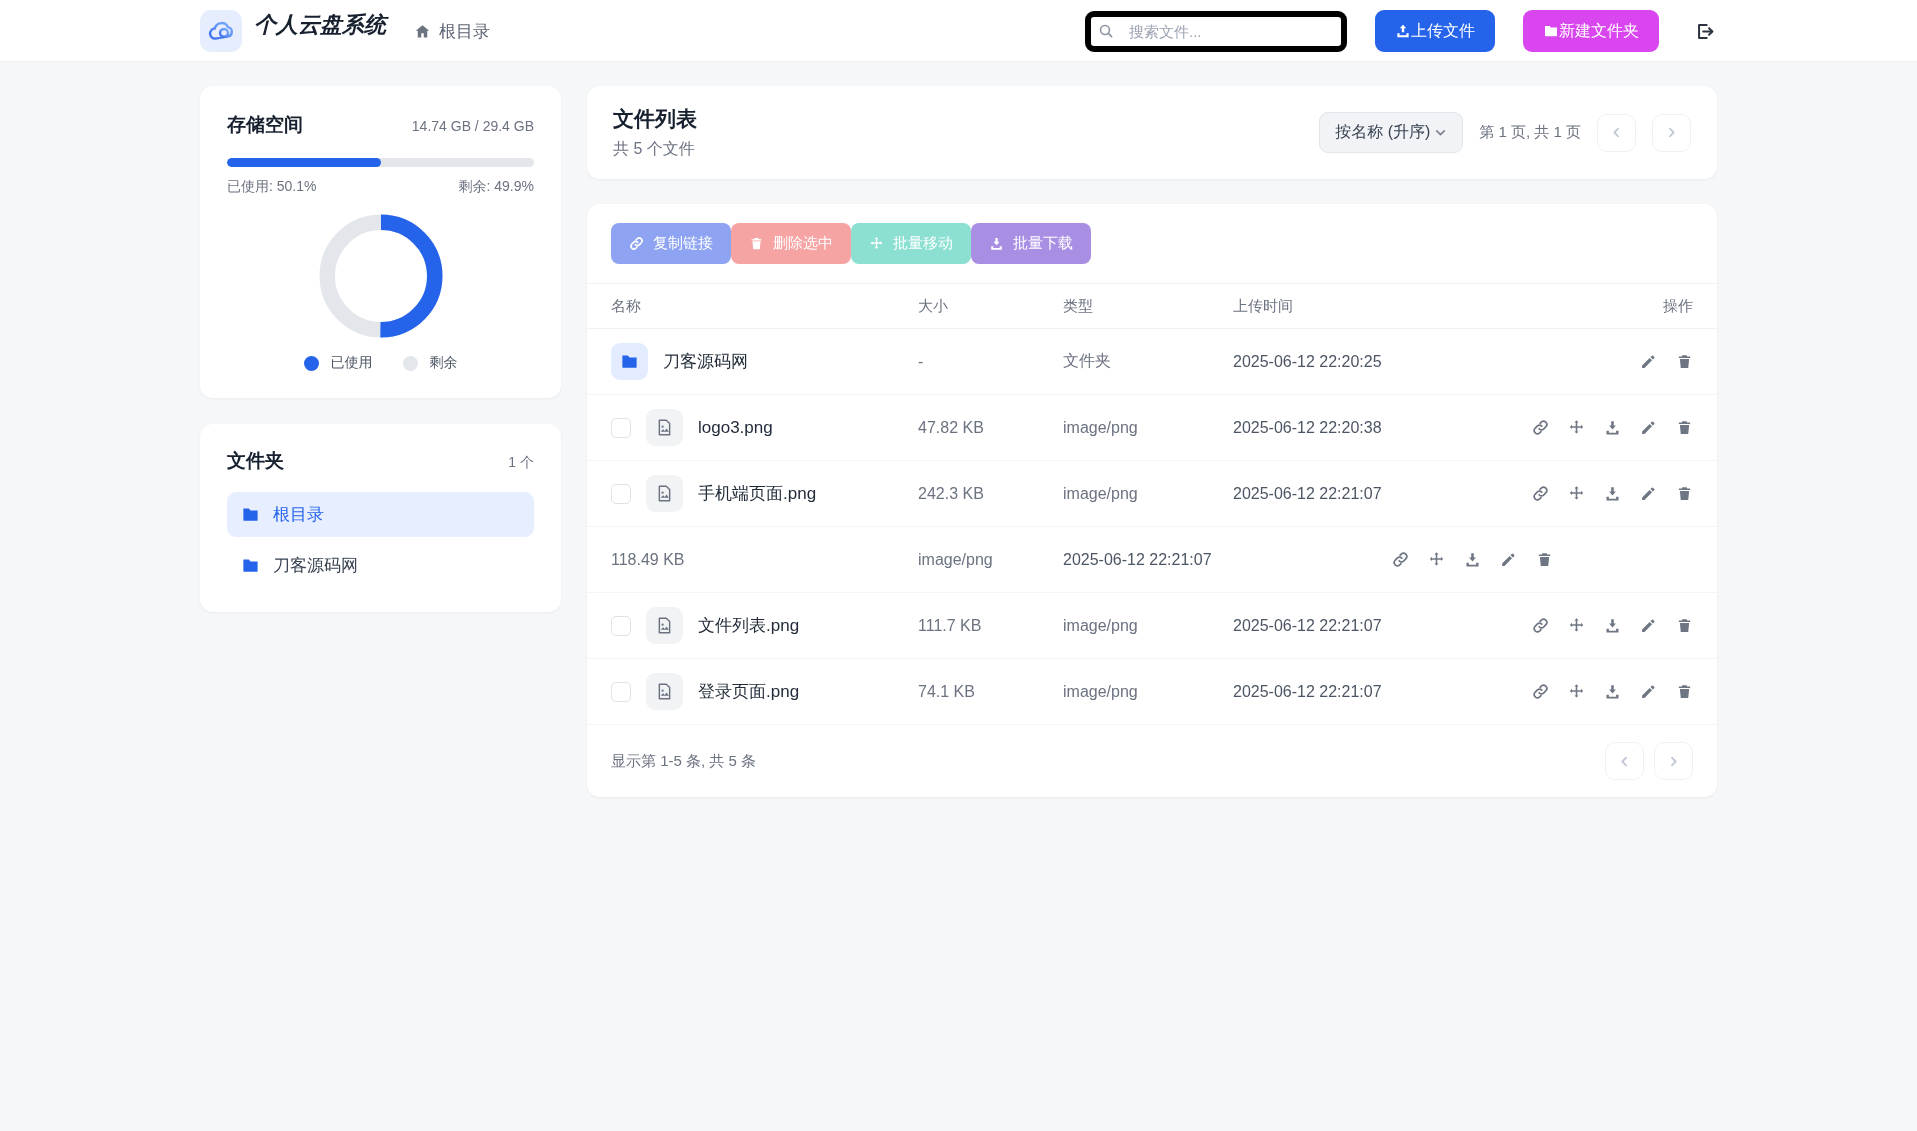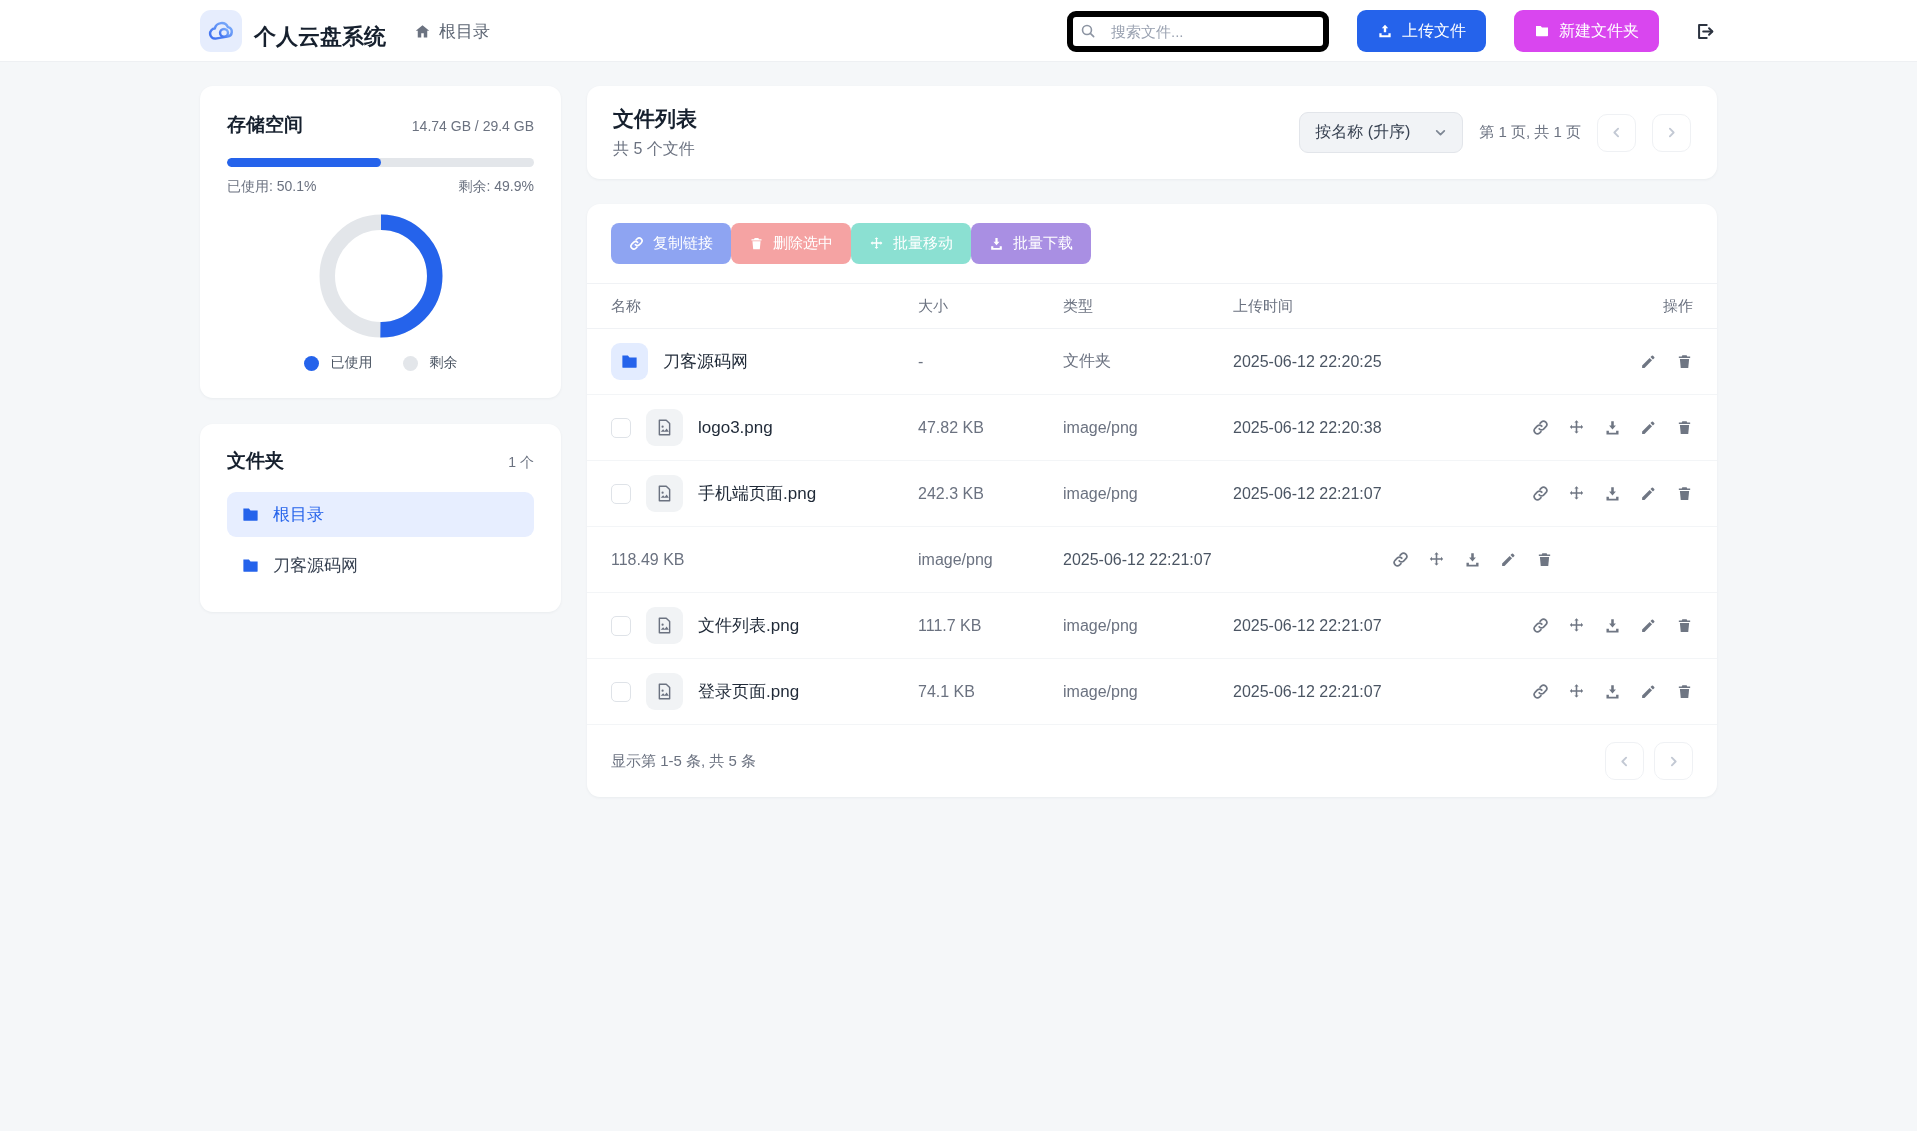"个人云盘系统" .brand { align-items: flex-end -> flex-start; font-style: none -> italic }
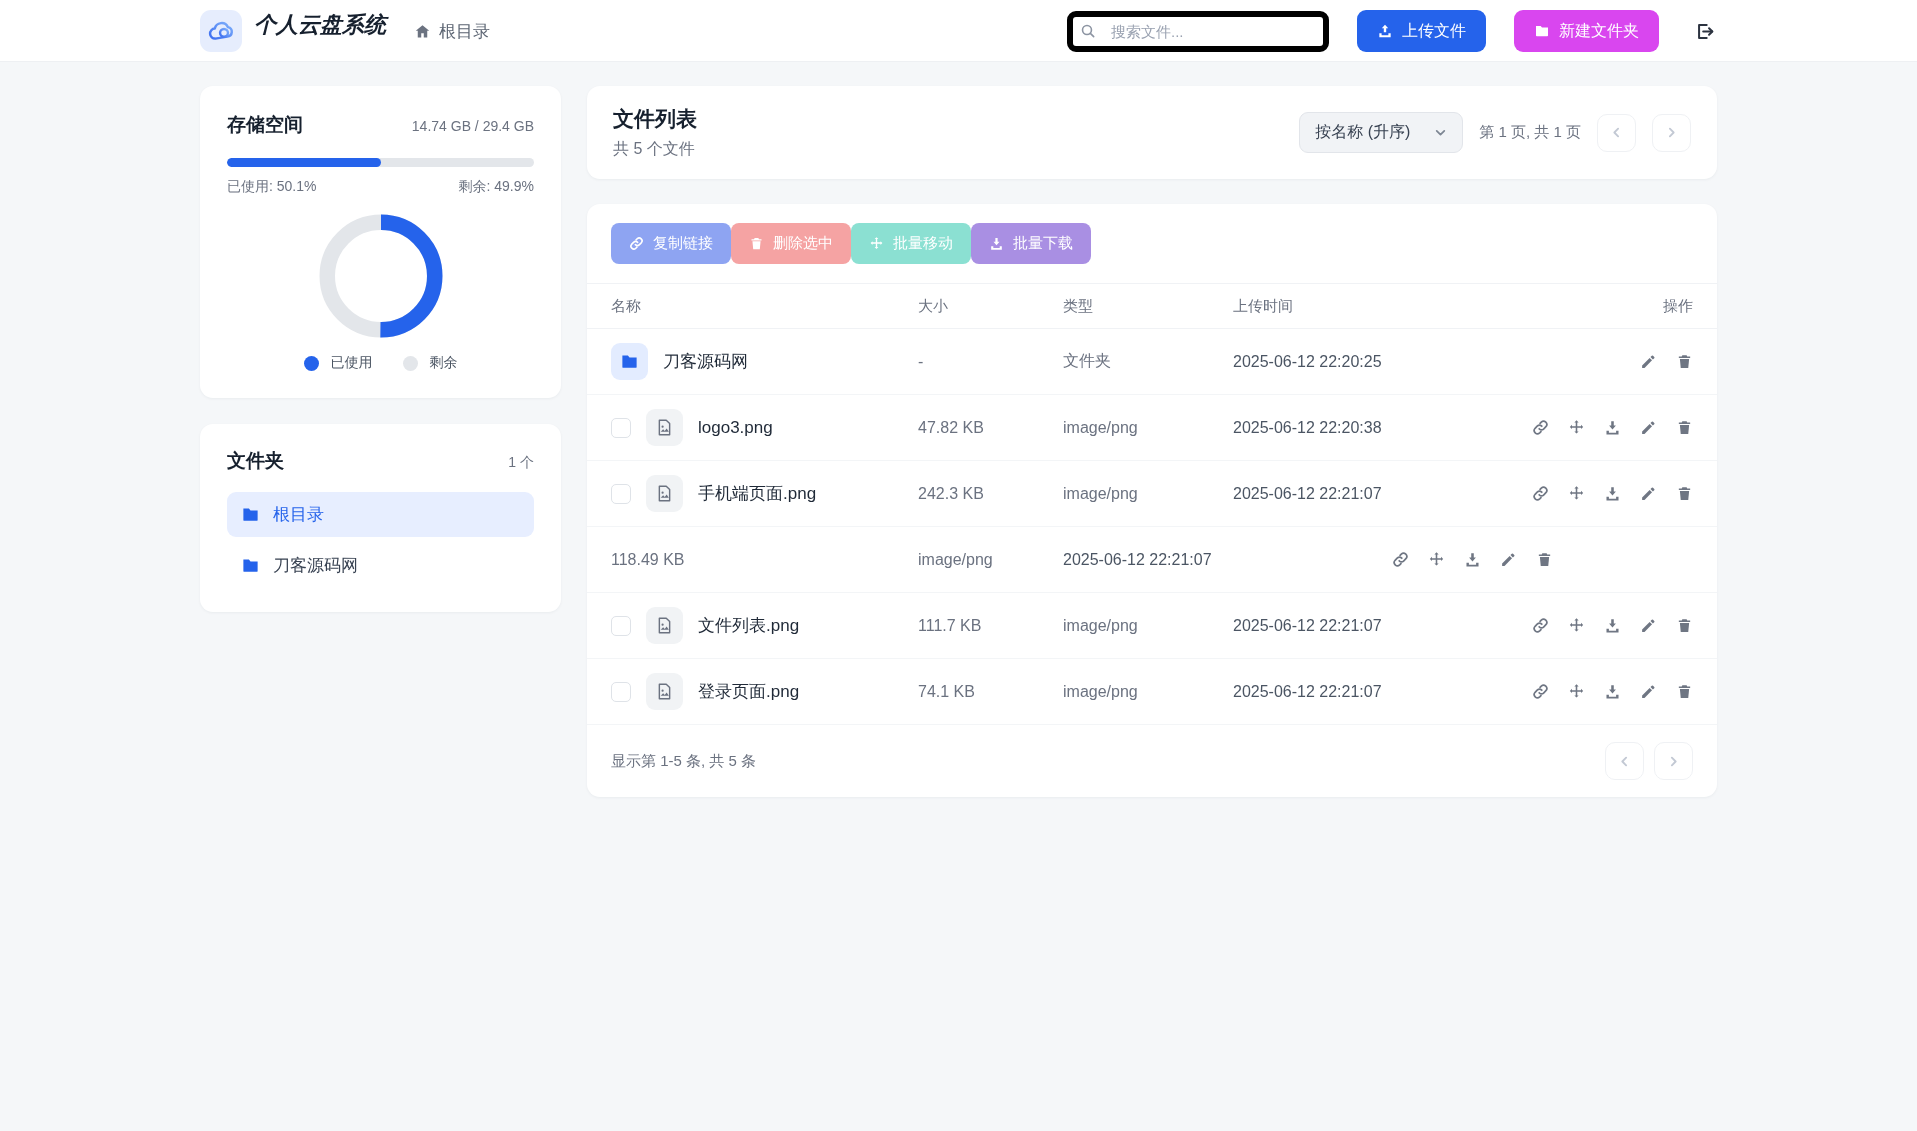"上传文件" .btn { gap: 9px -> none }
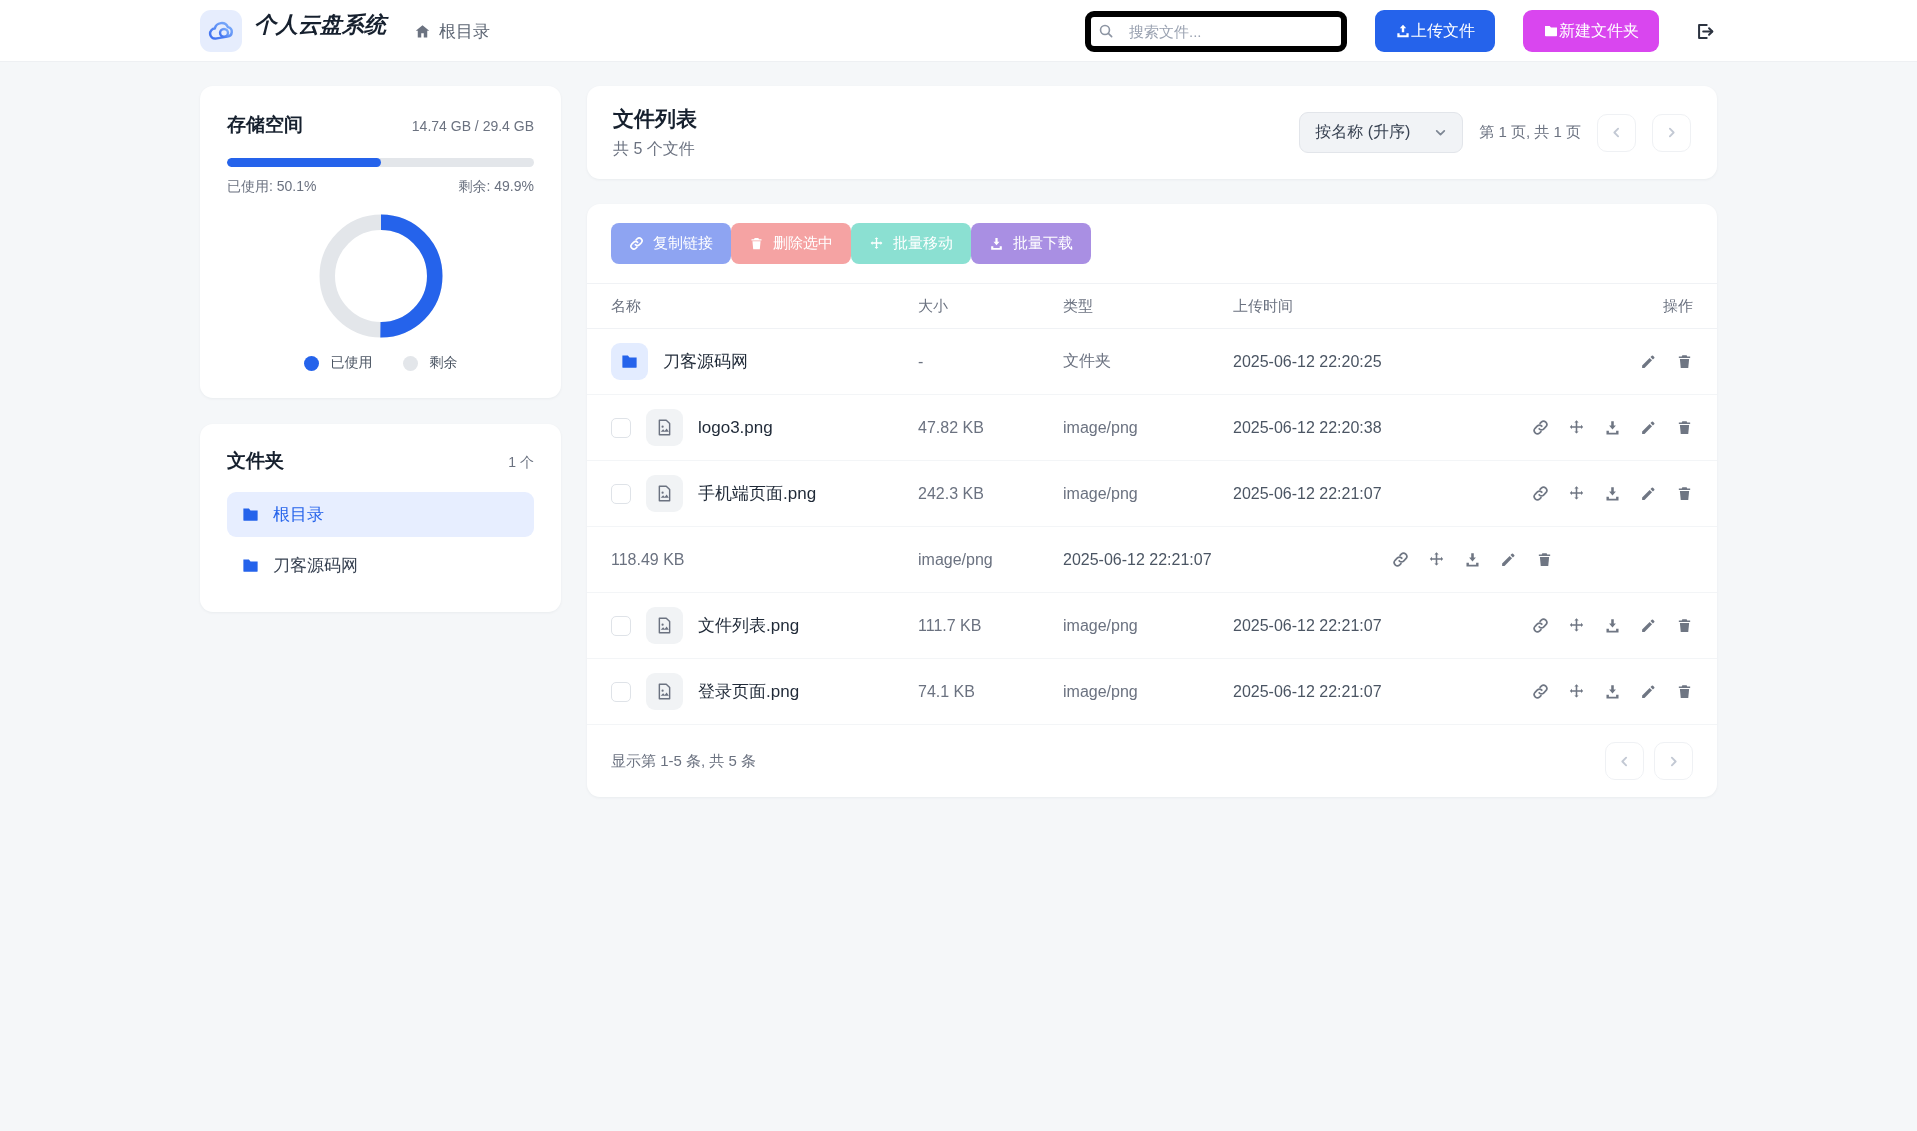"按名称 (升序)" .sort-select { gap: 24px -> 4px }
